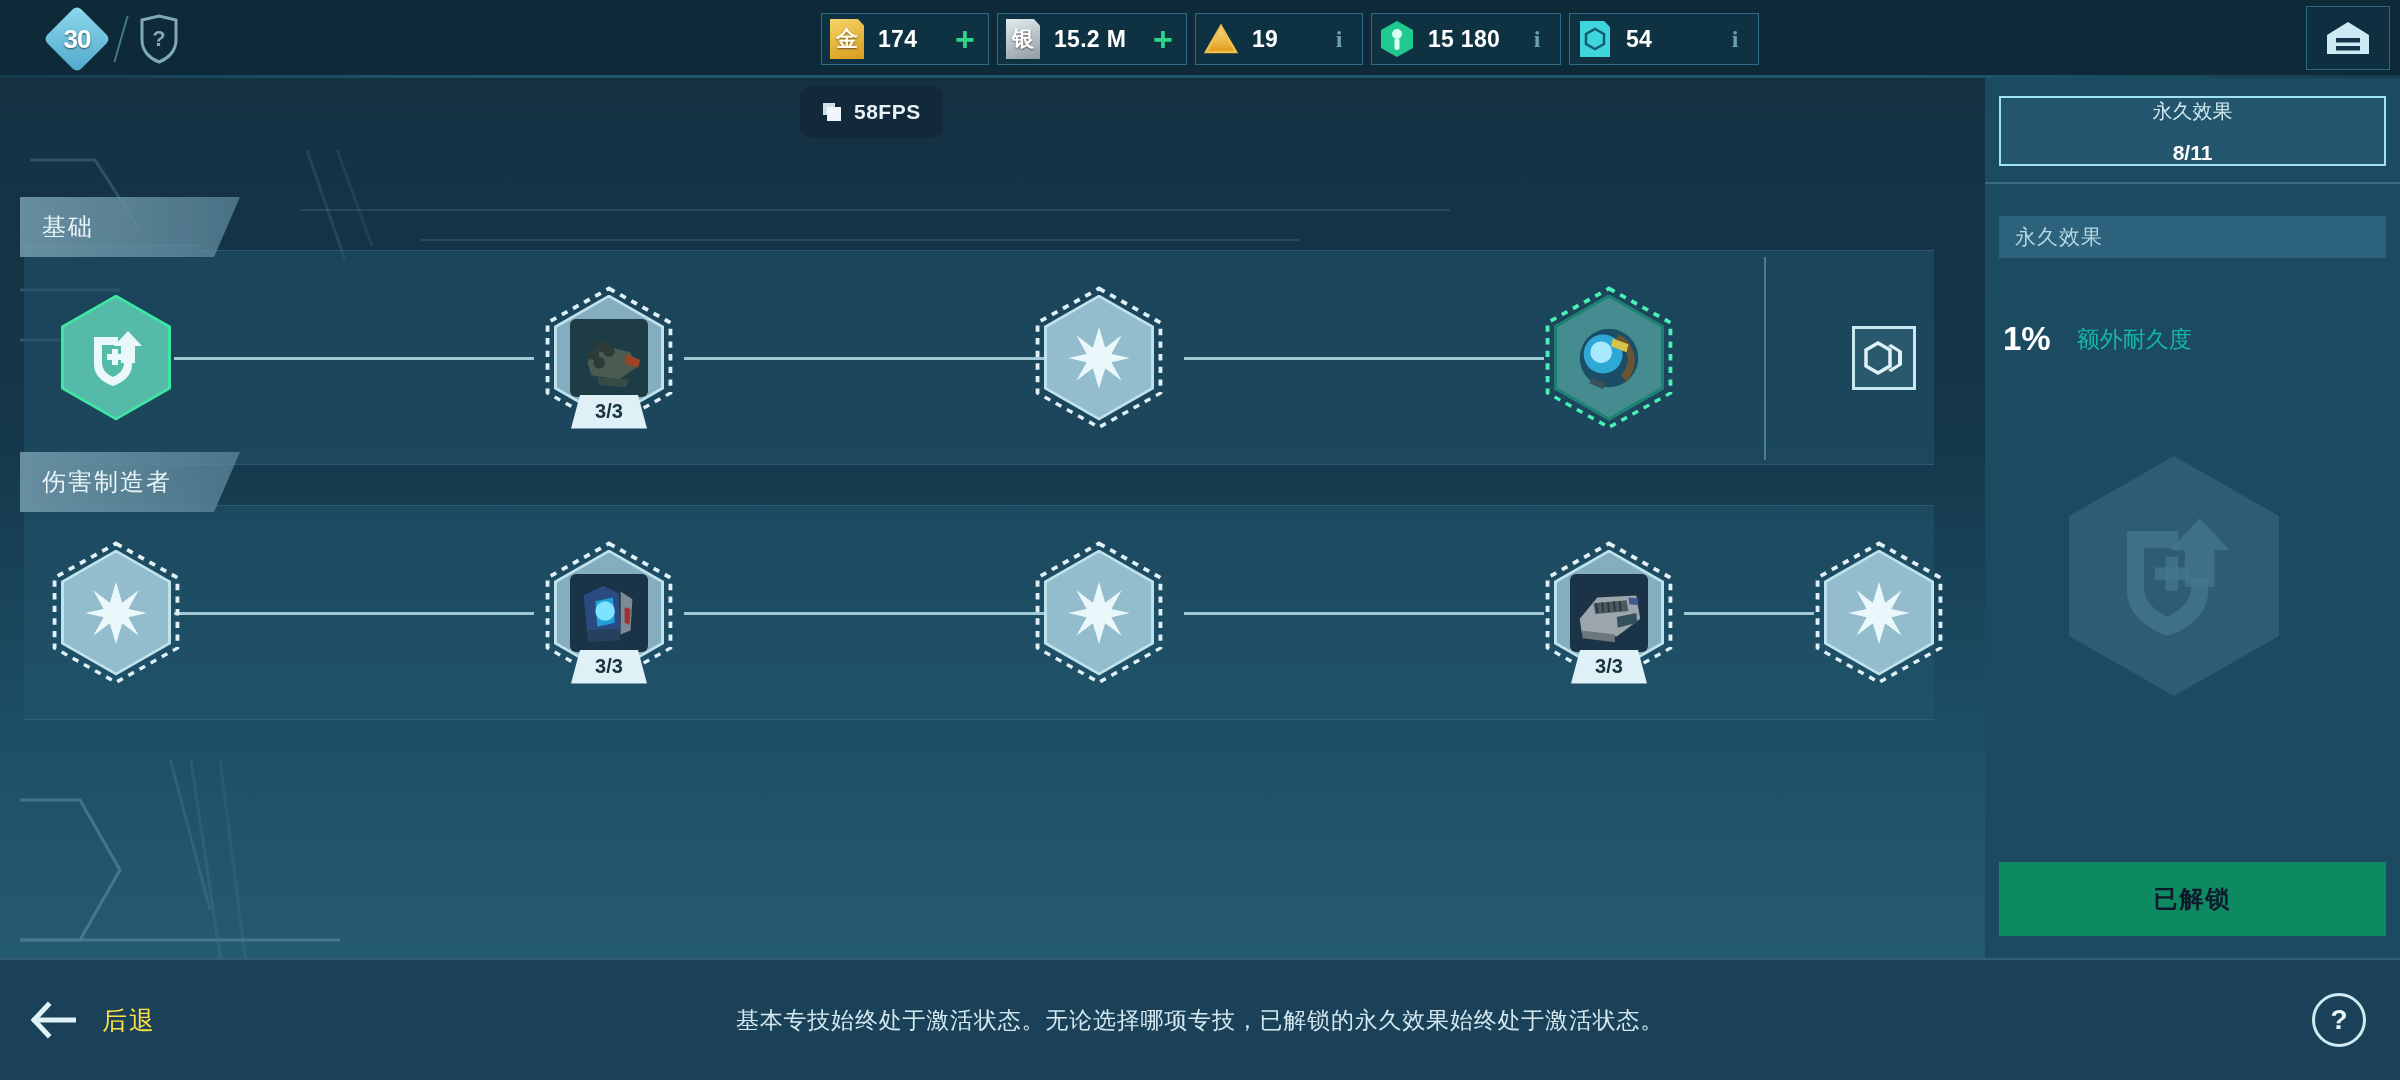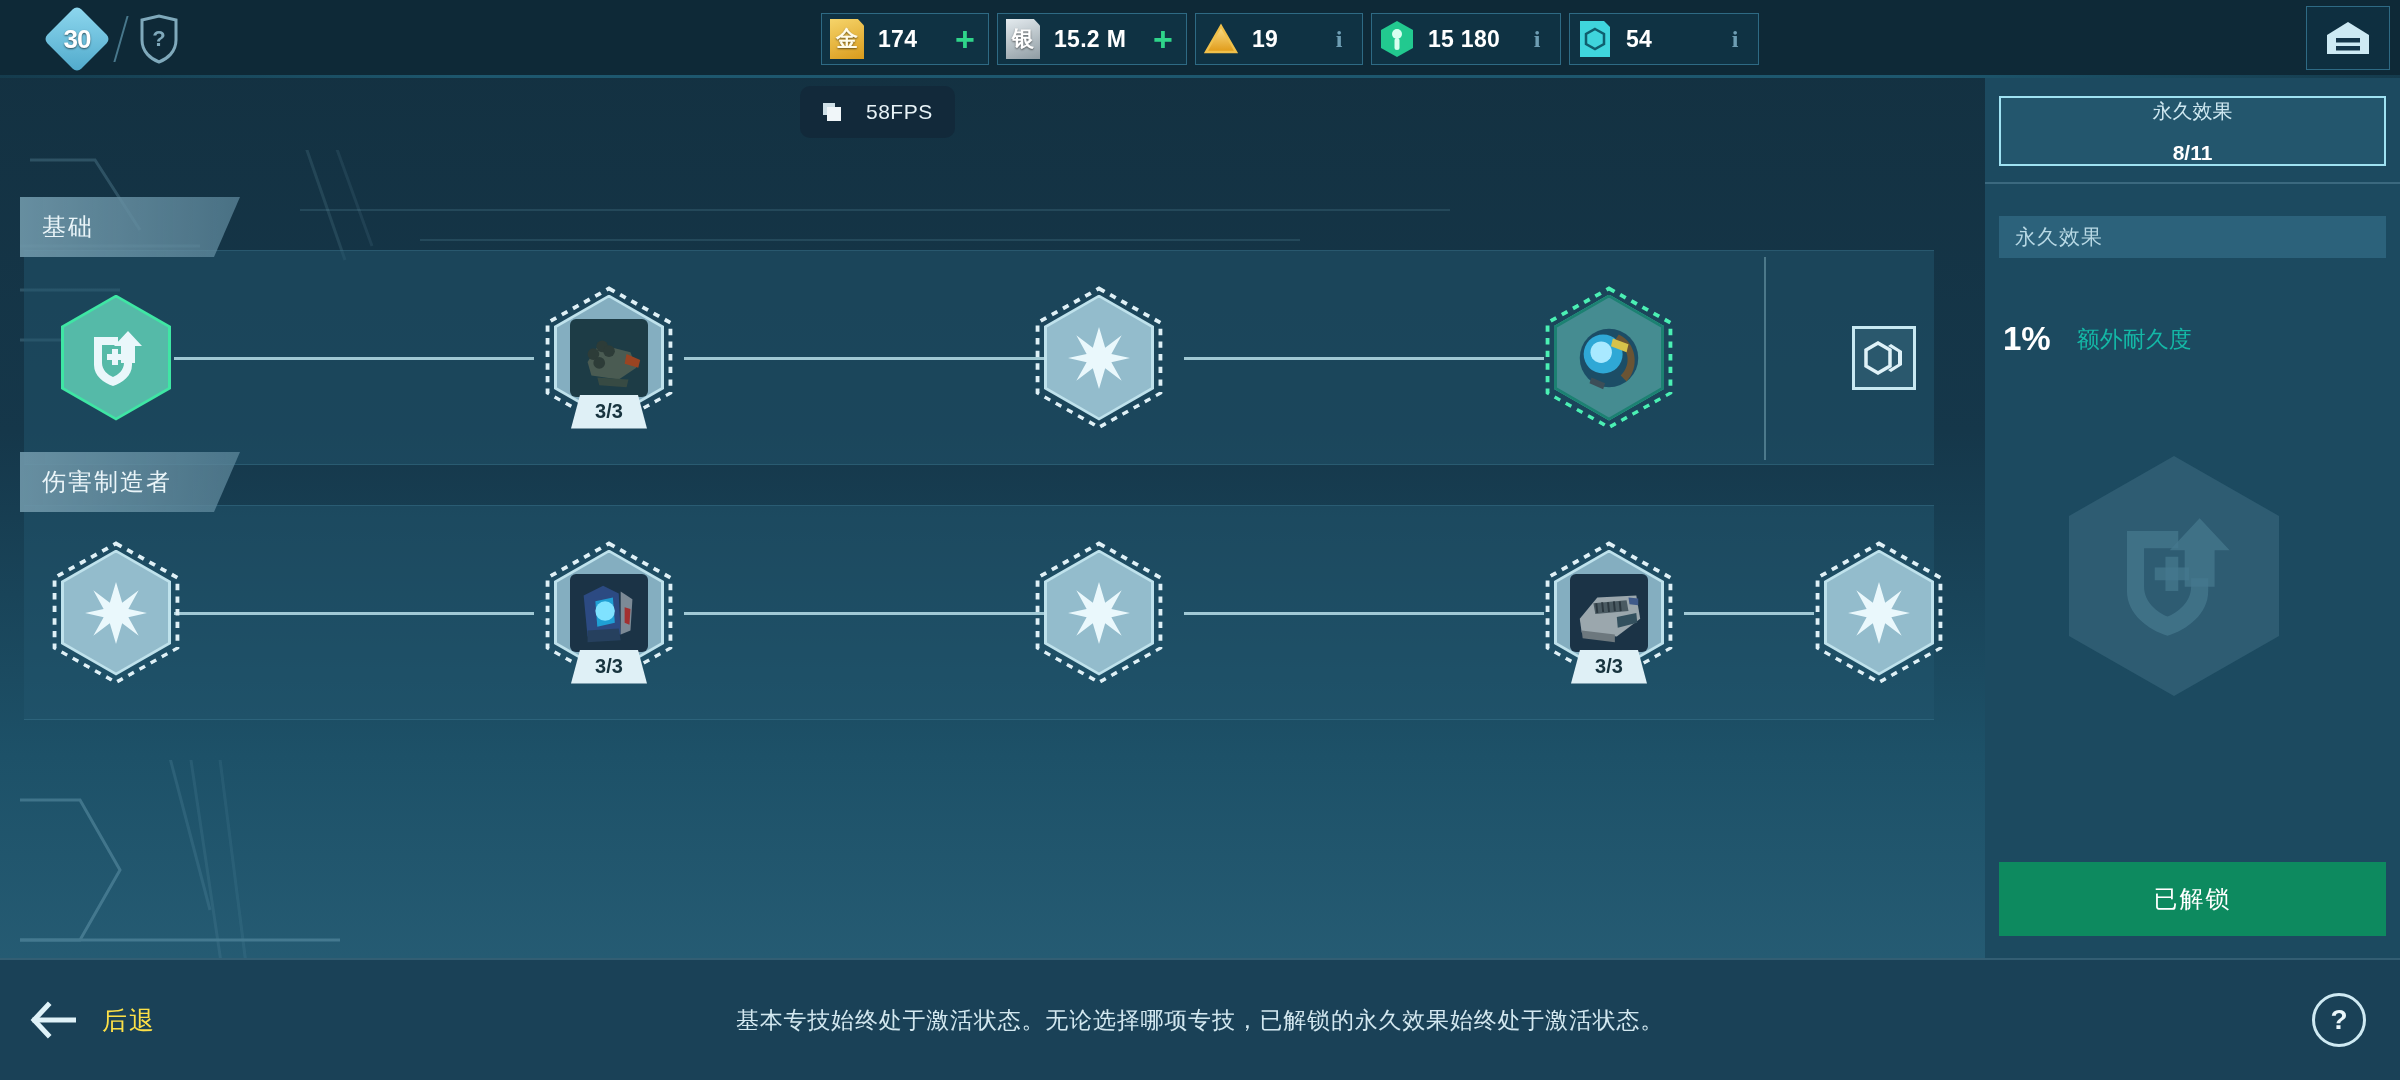"58FPS" .fps-pill { font-weight: none -> bold; gap: 24px -> 12px }
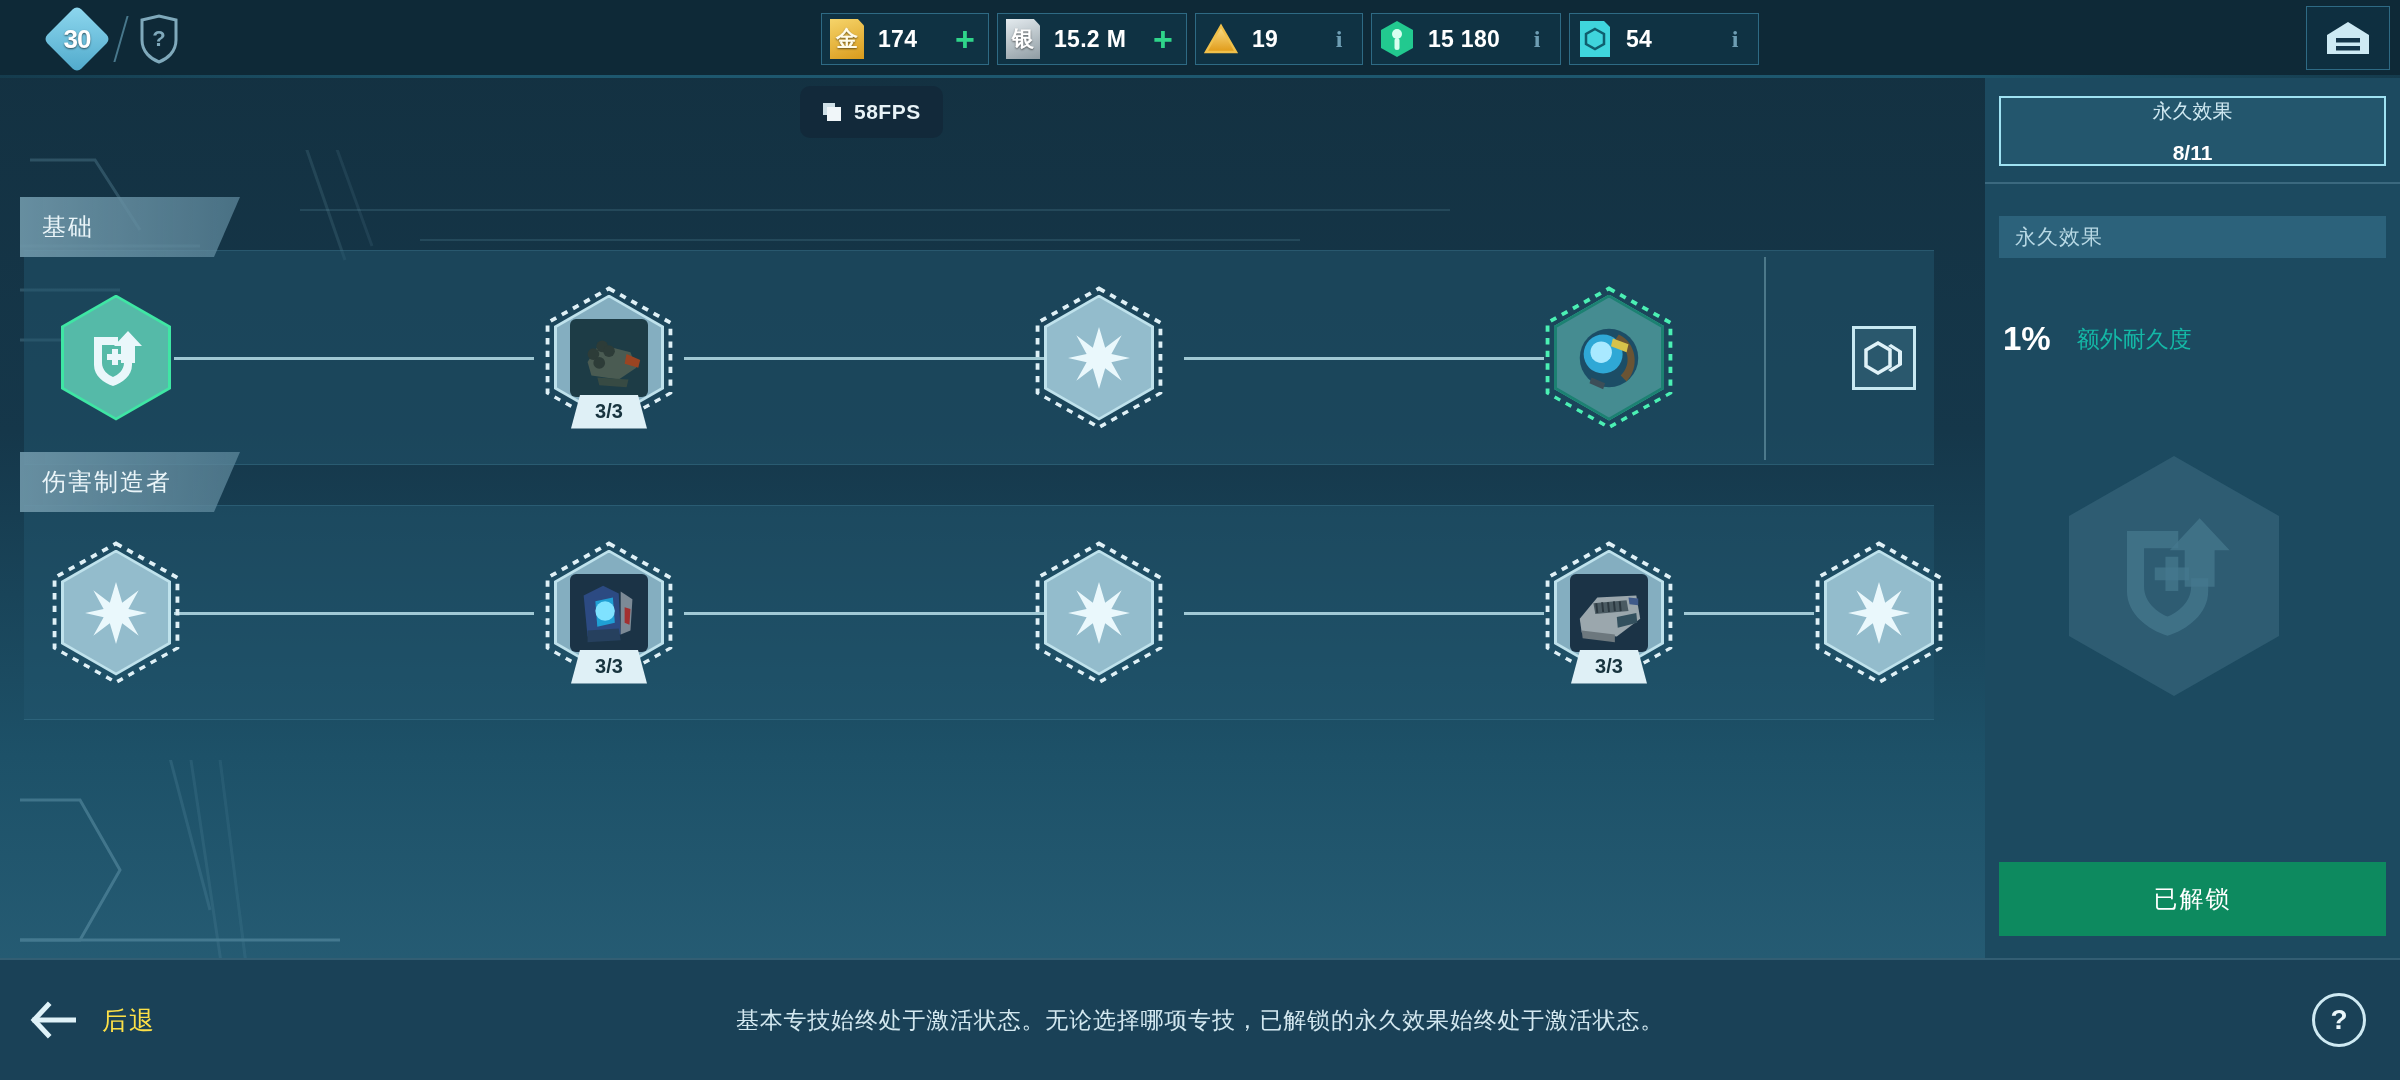"已解锁" .rp-unlock span { color: #ffffff -> #0f172a; font-weight: none -> bold }
